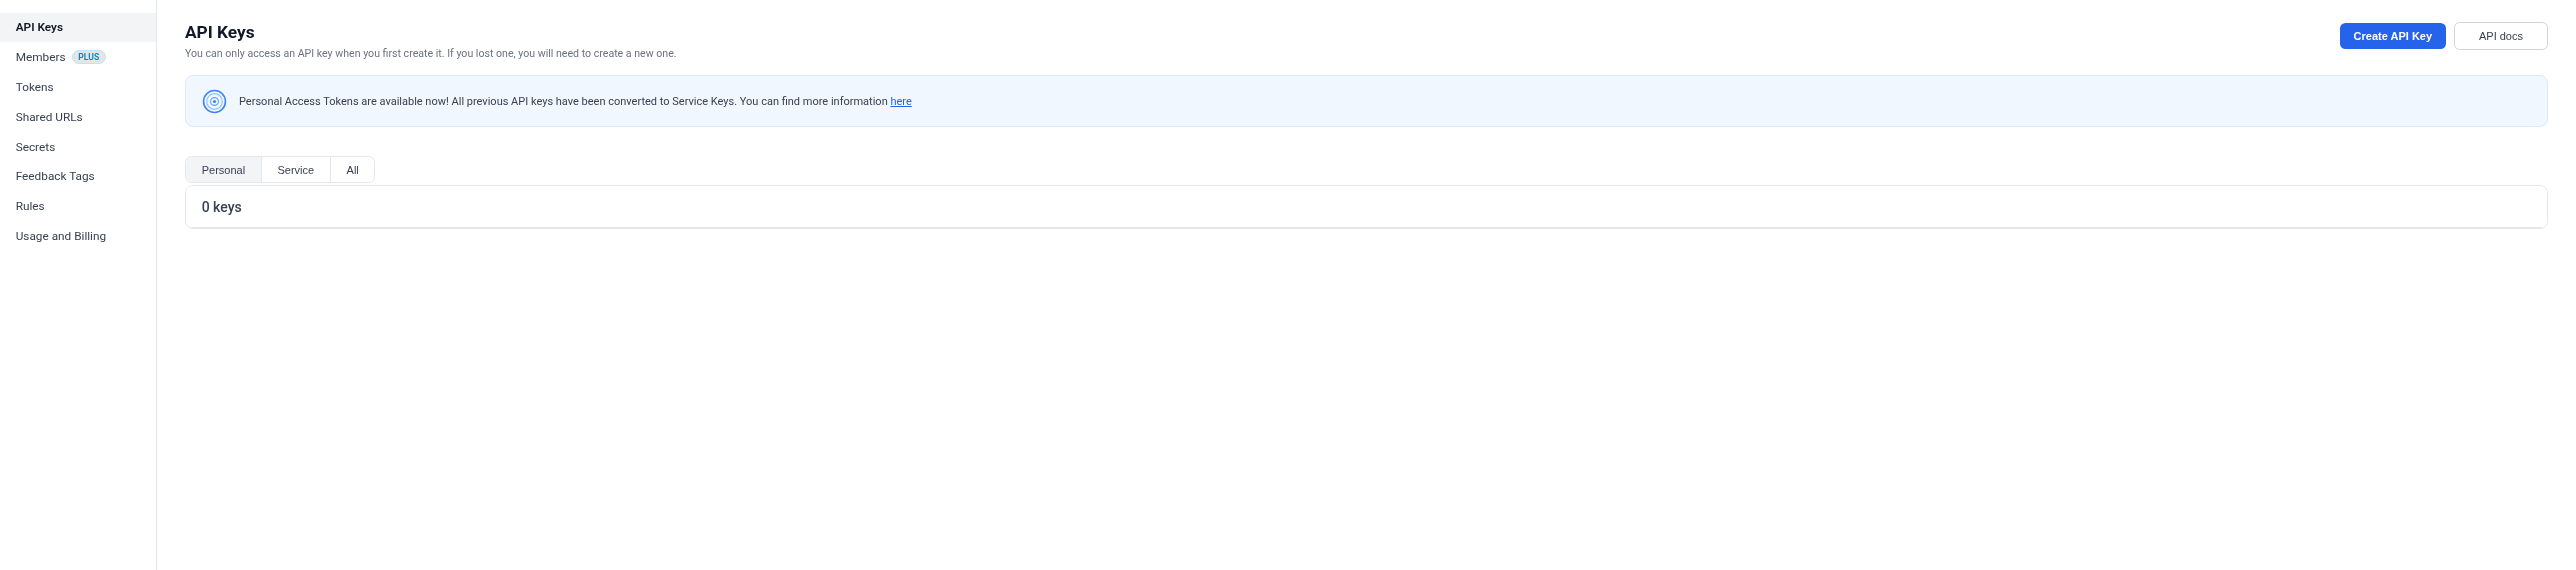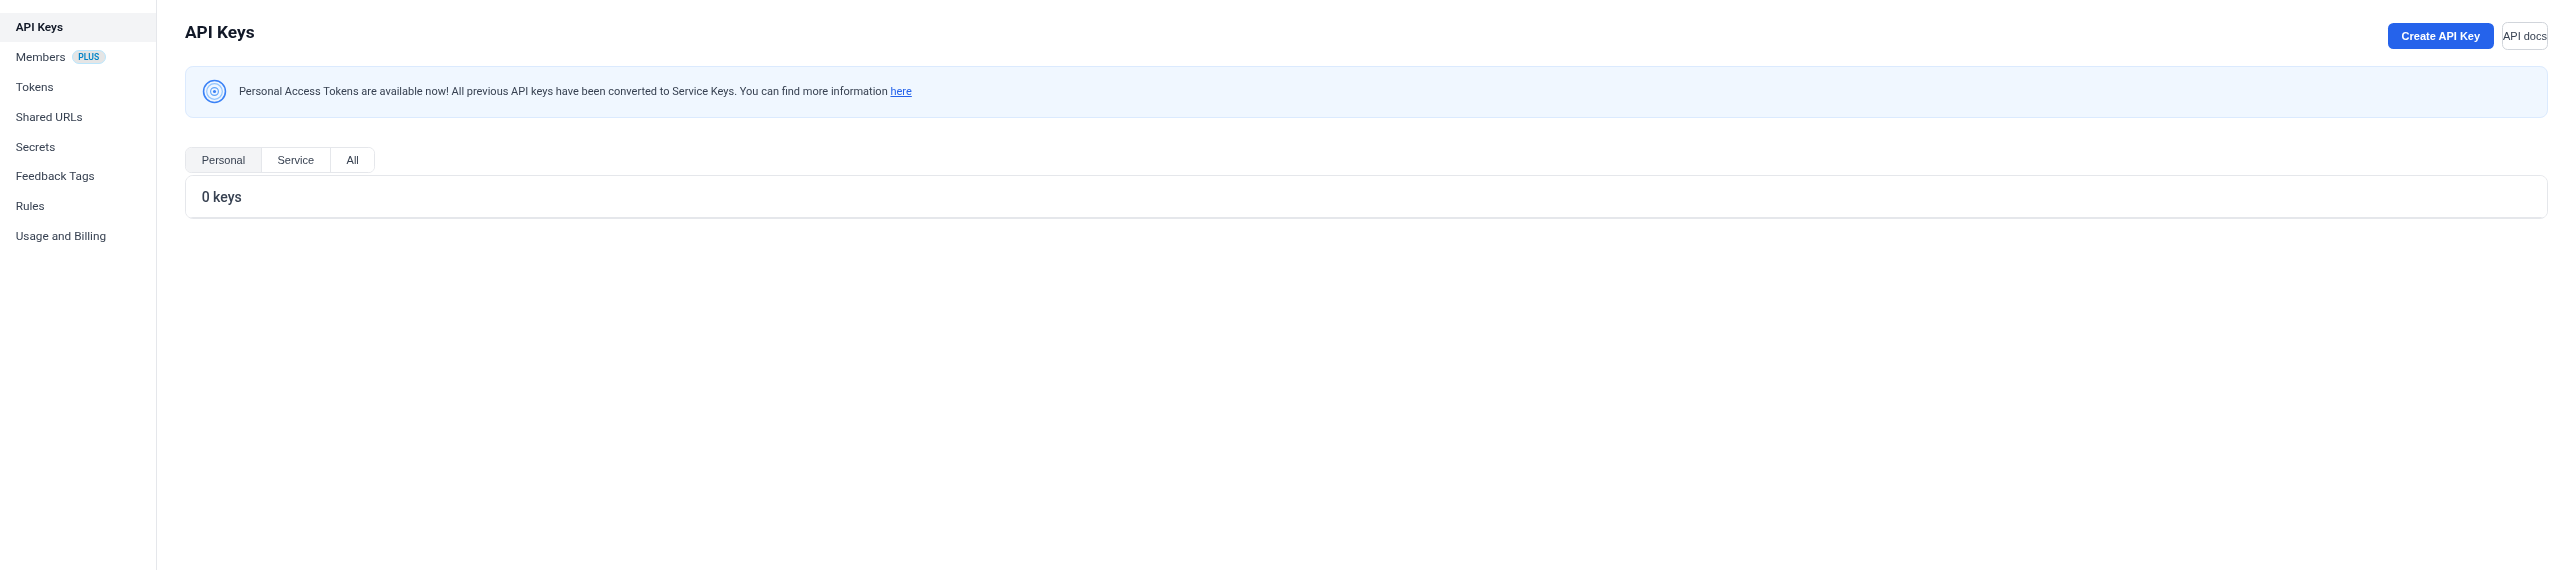"API docs" .btn-secondary { padding: 7px 0 -> 7px 24px }
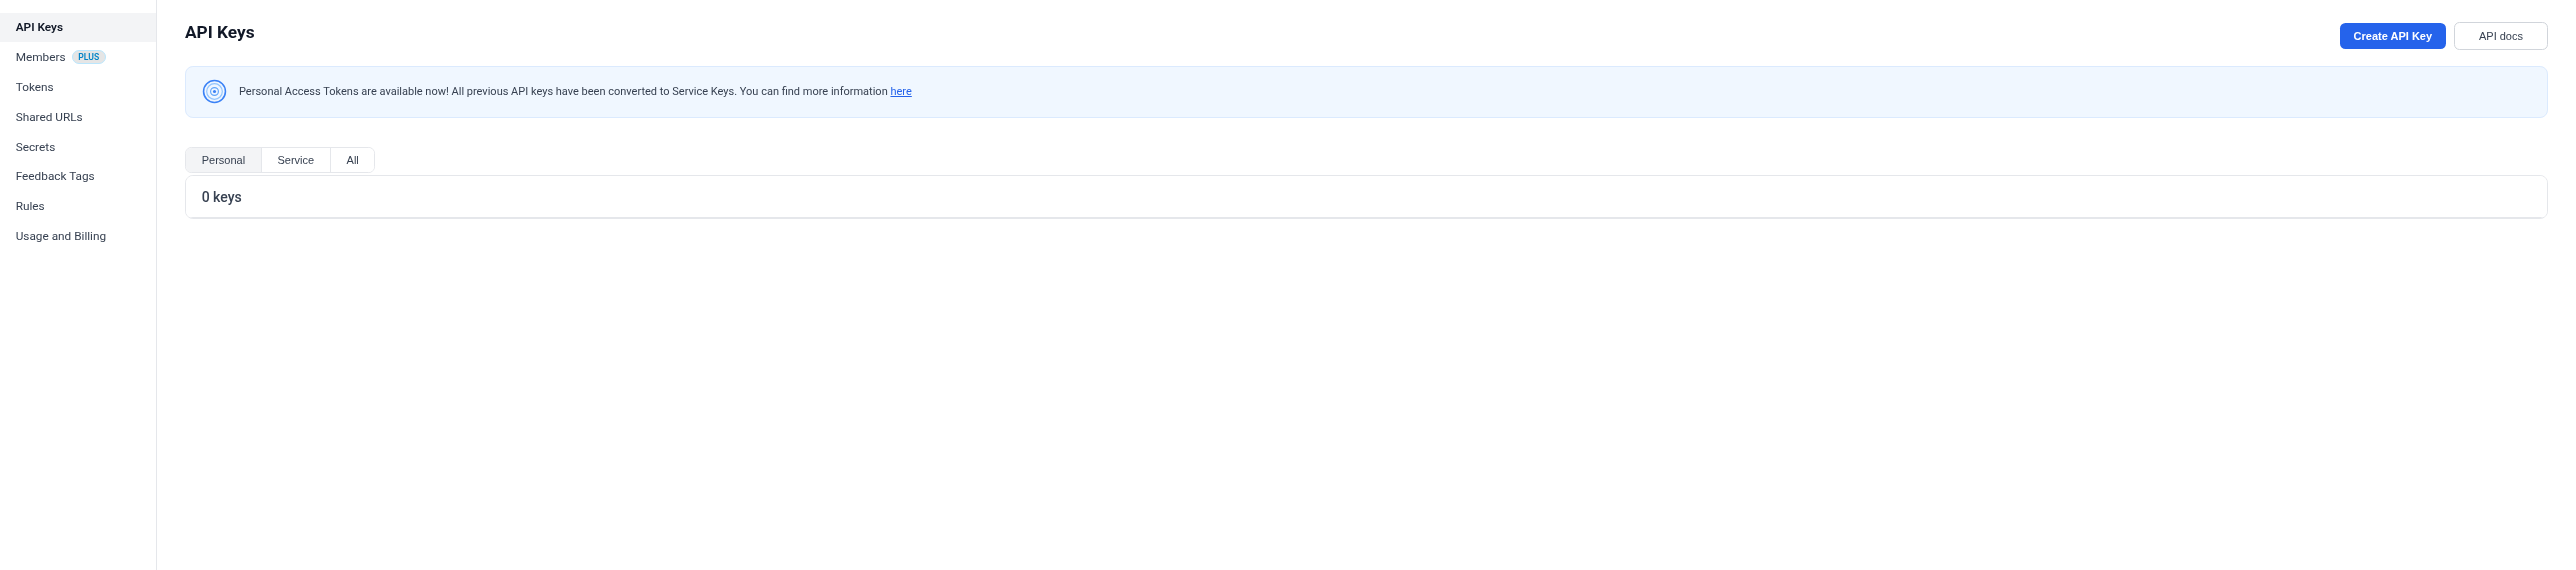"You can only access an" p.page-subtitle { html: none -> <p>You can only access an API key when you first create it. If you lost one, you will need to create a new one.</p> }
